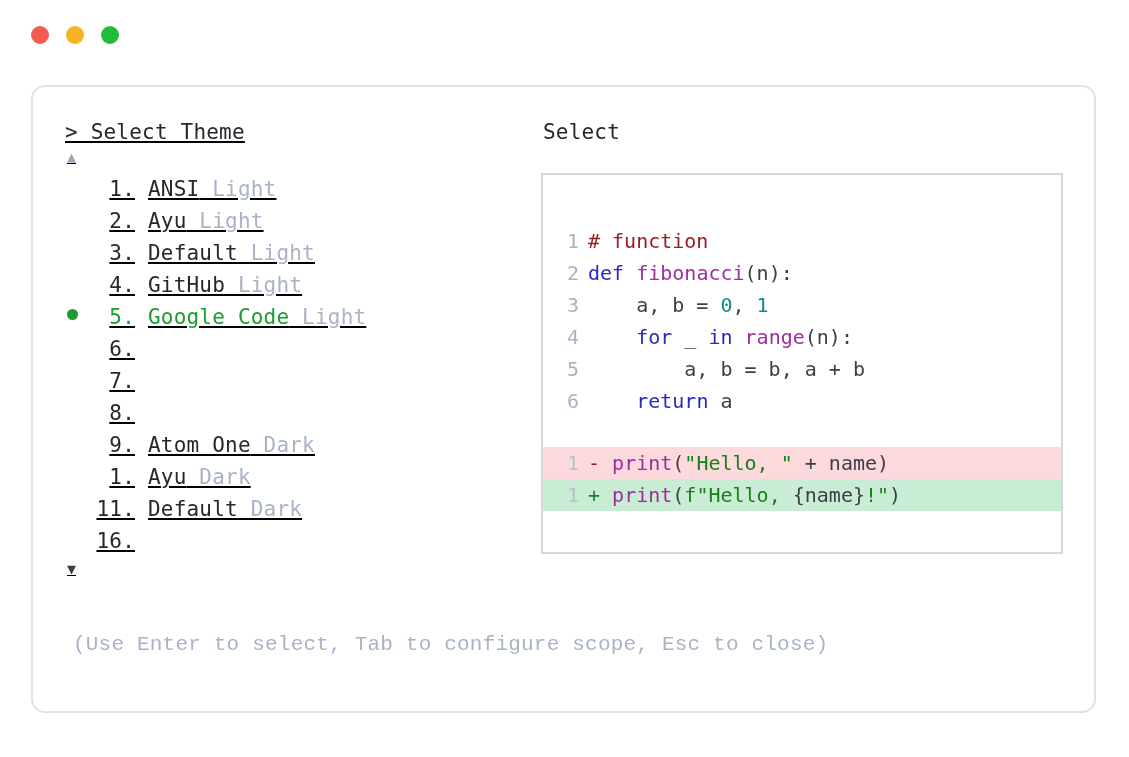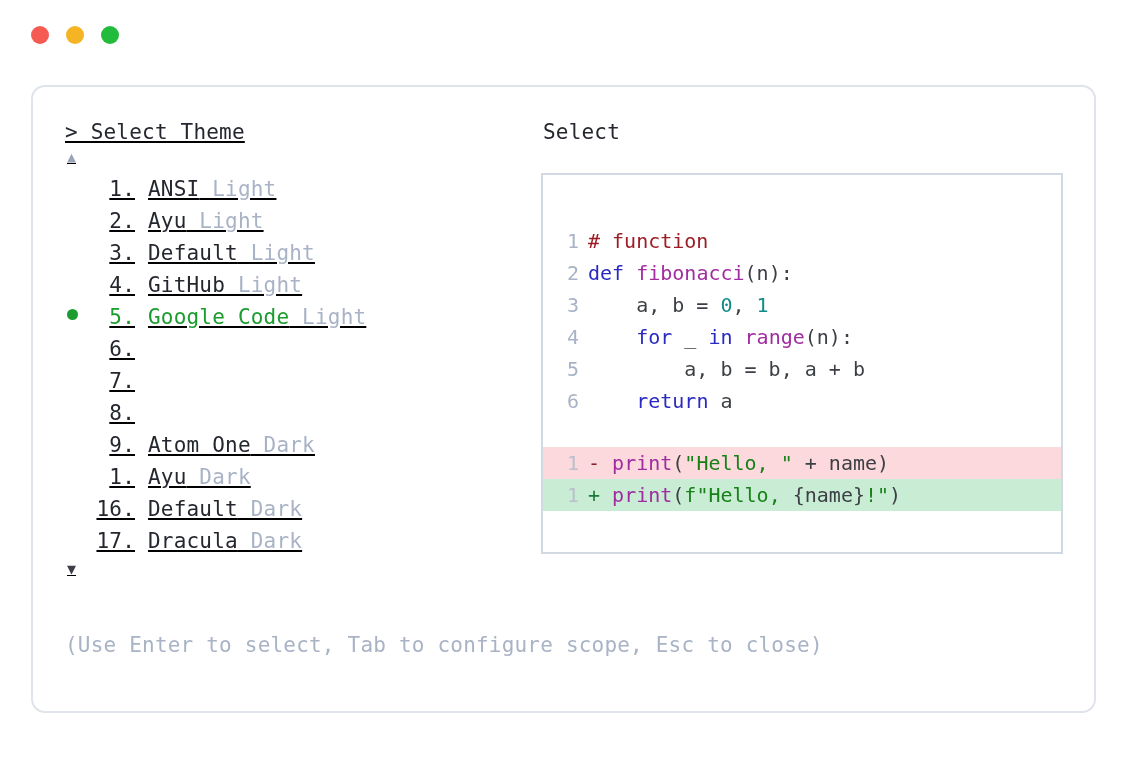"16." span.num-cell { text: 16 -> 11 }
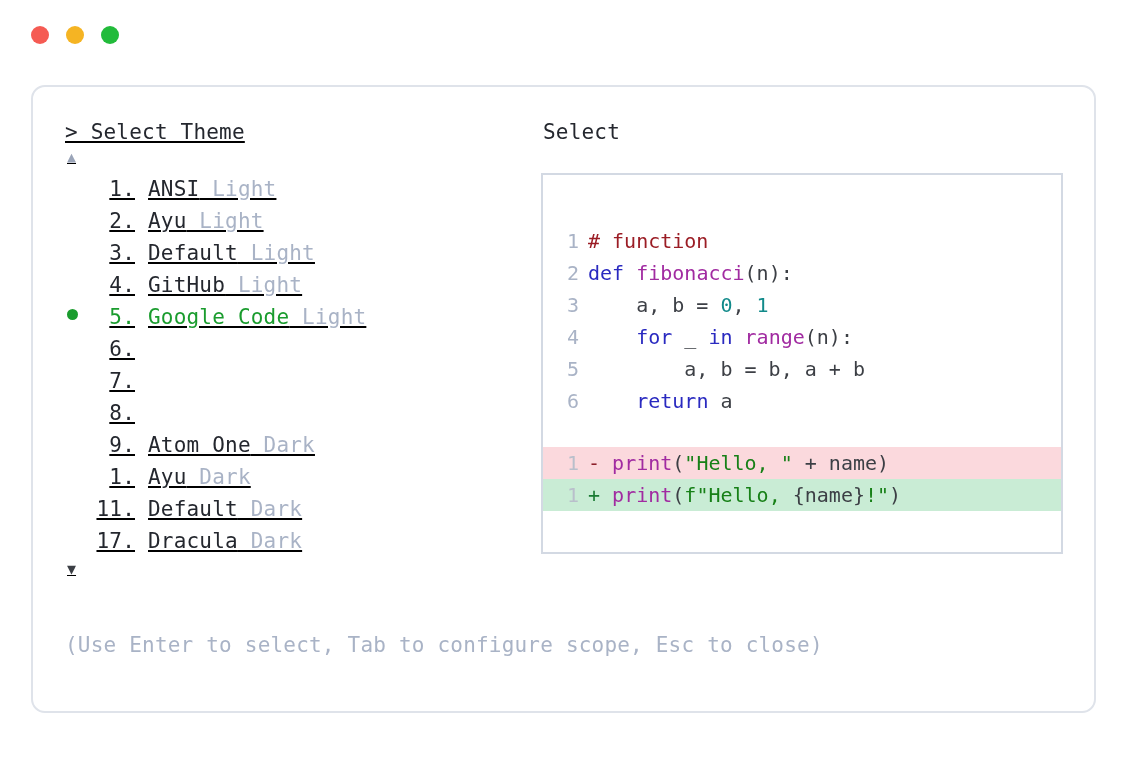"17." span.num-cell { text: 17 -> 16 }
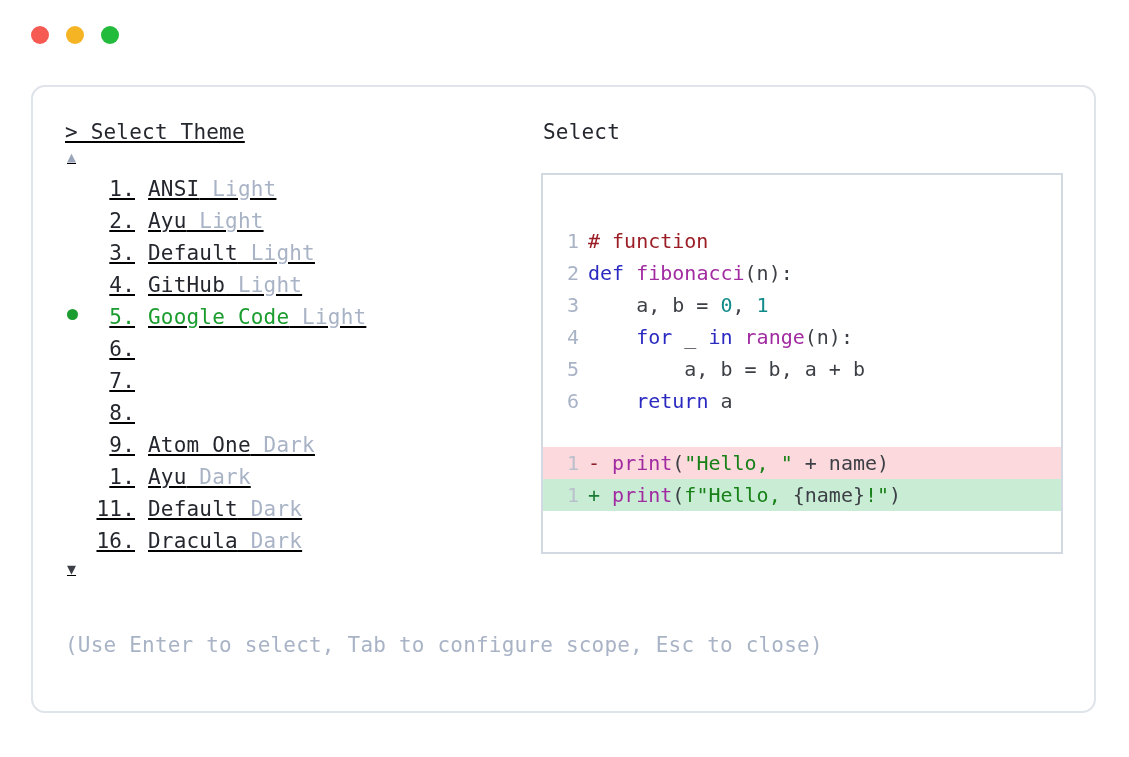"Dracula Dark" span.name-cell { html: <span>Dracula<span> Dark</span></span> -> none }
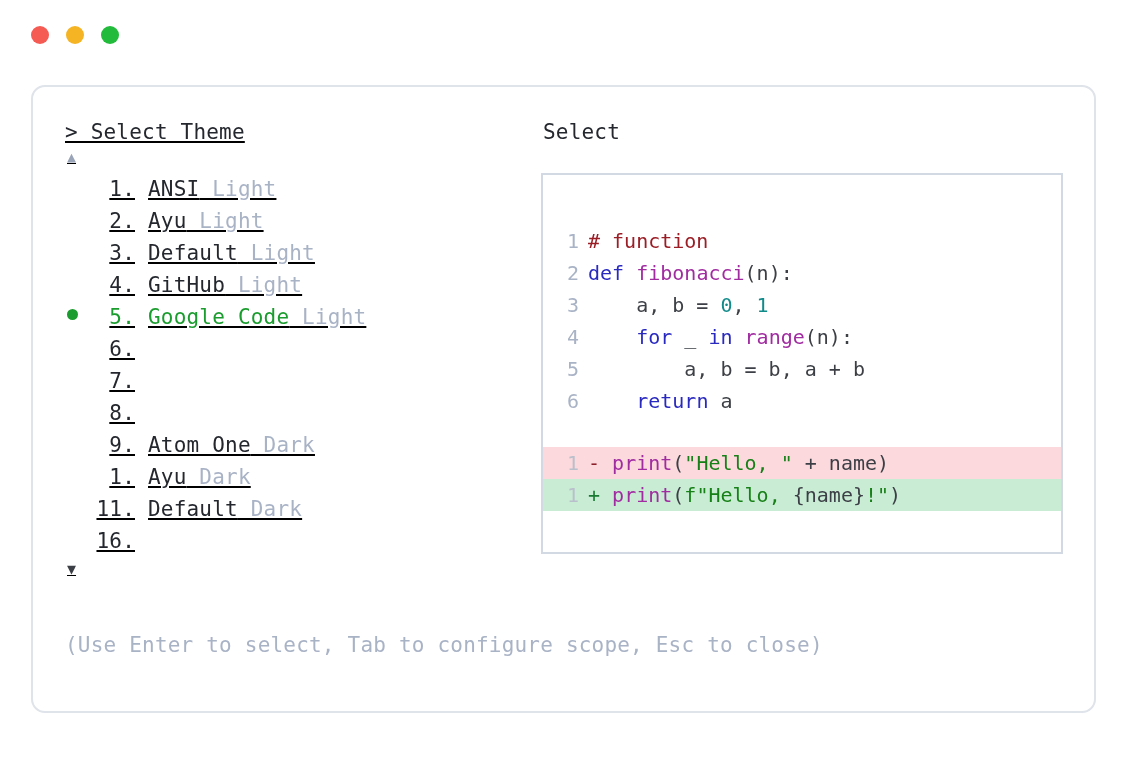"(Use Enter to select, Tab" .hint { font-family: none -> Liberation Mono, monospace; left: 32px -> 40px }
